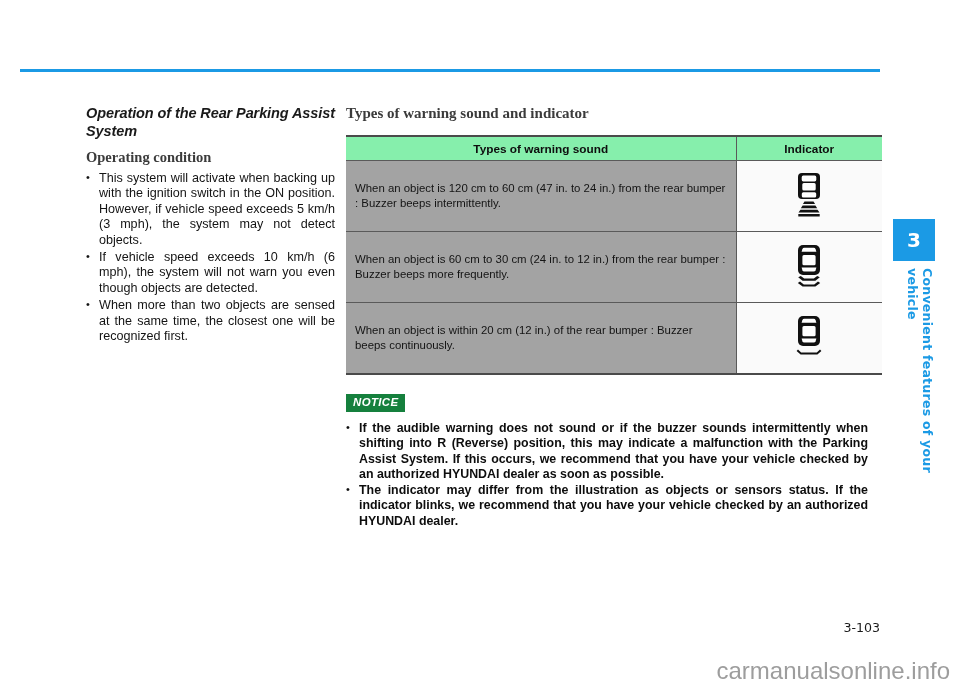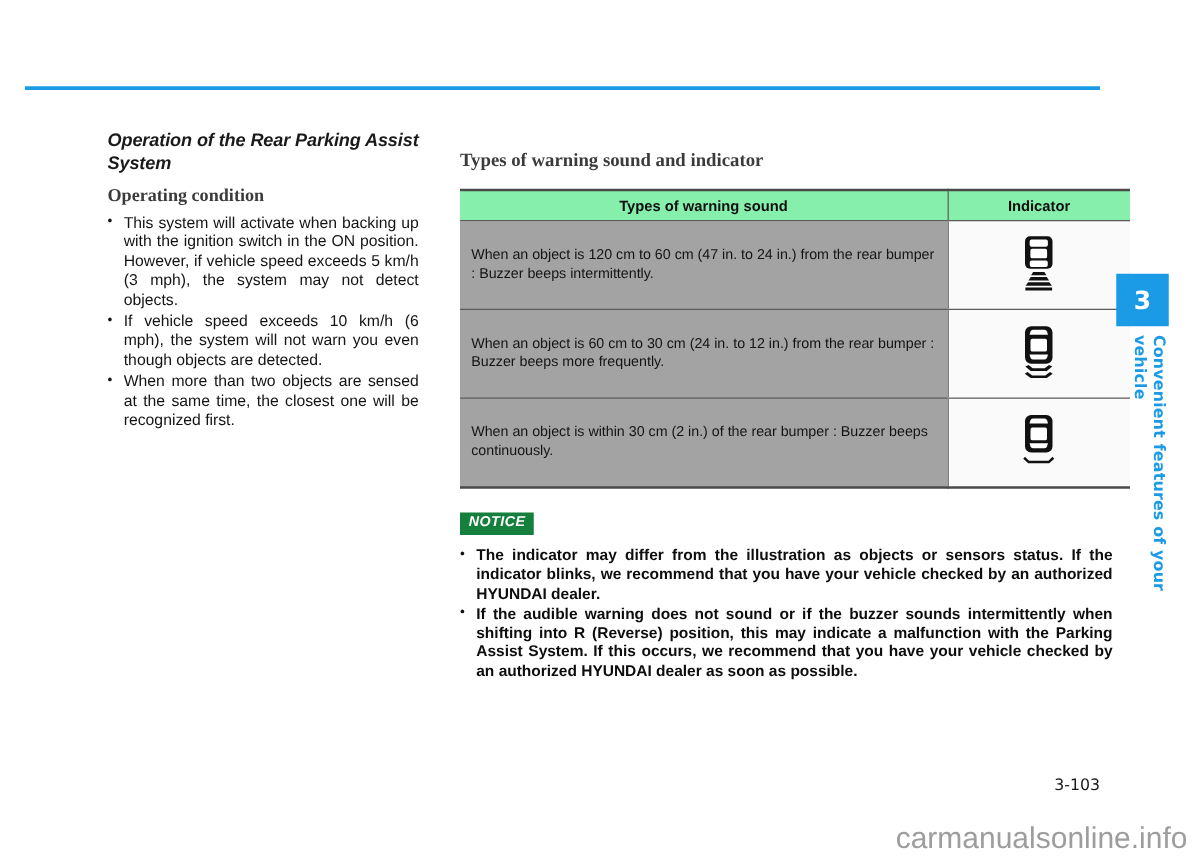"Types of warning sound and" .col-right { left: 368px -> 346px; margin-top: 16px -> none }
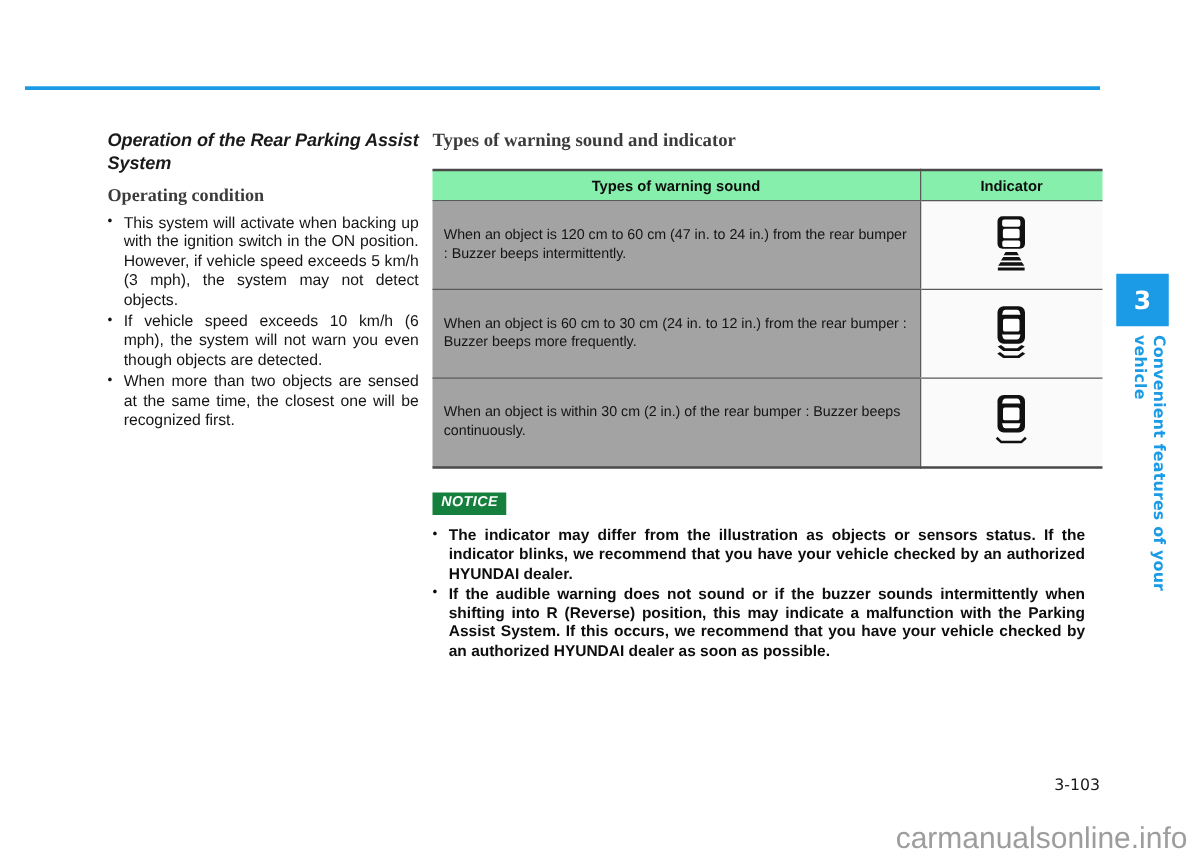"When an object is within" td.sound-cell { text: 30 cm (2 -> 20 cm (12 }
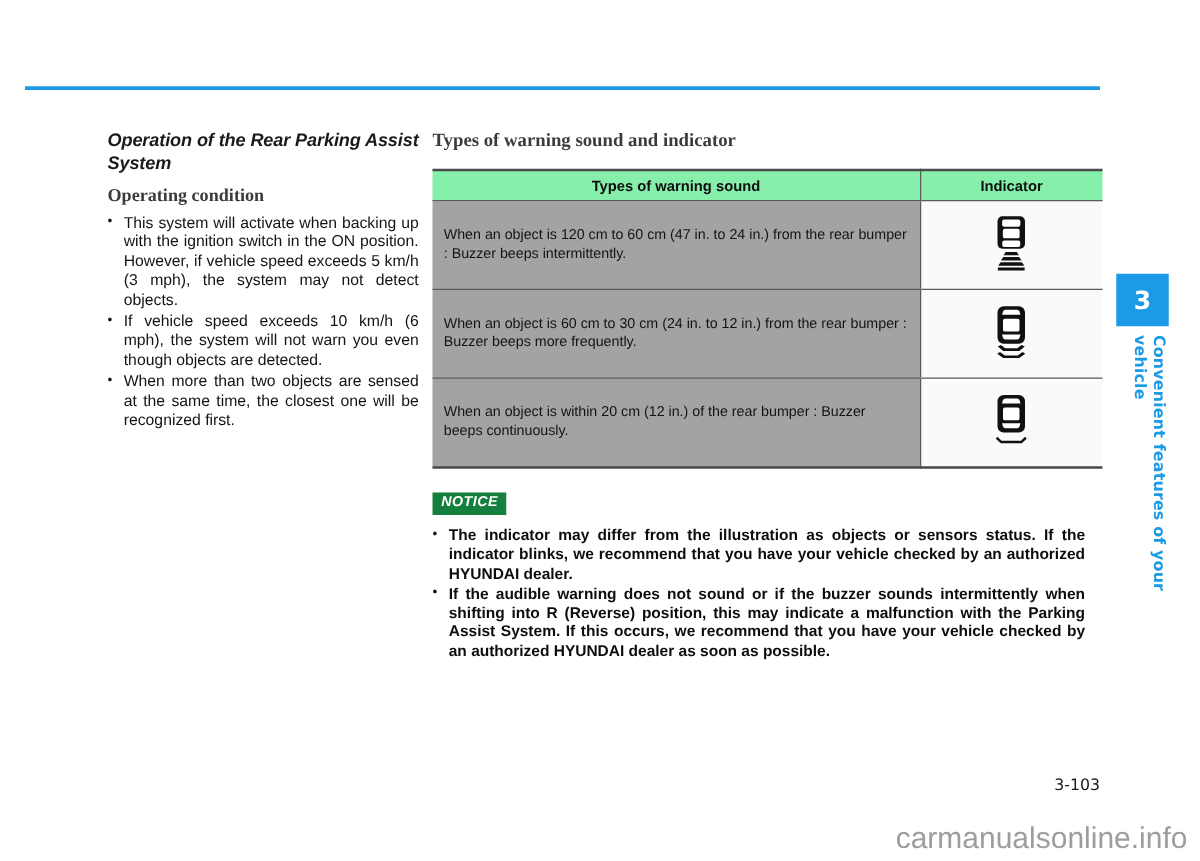"The indicator may differ from" li { order: before "If the audible warning does" -> after "If the audible warning does" }
